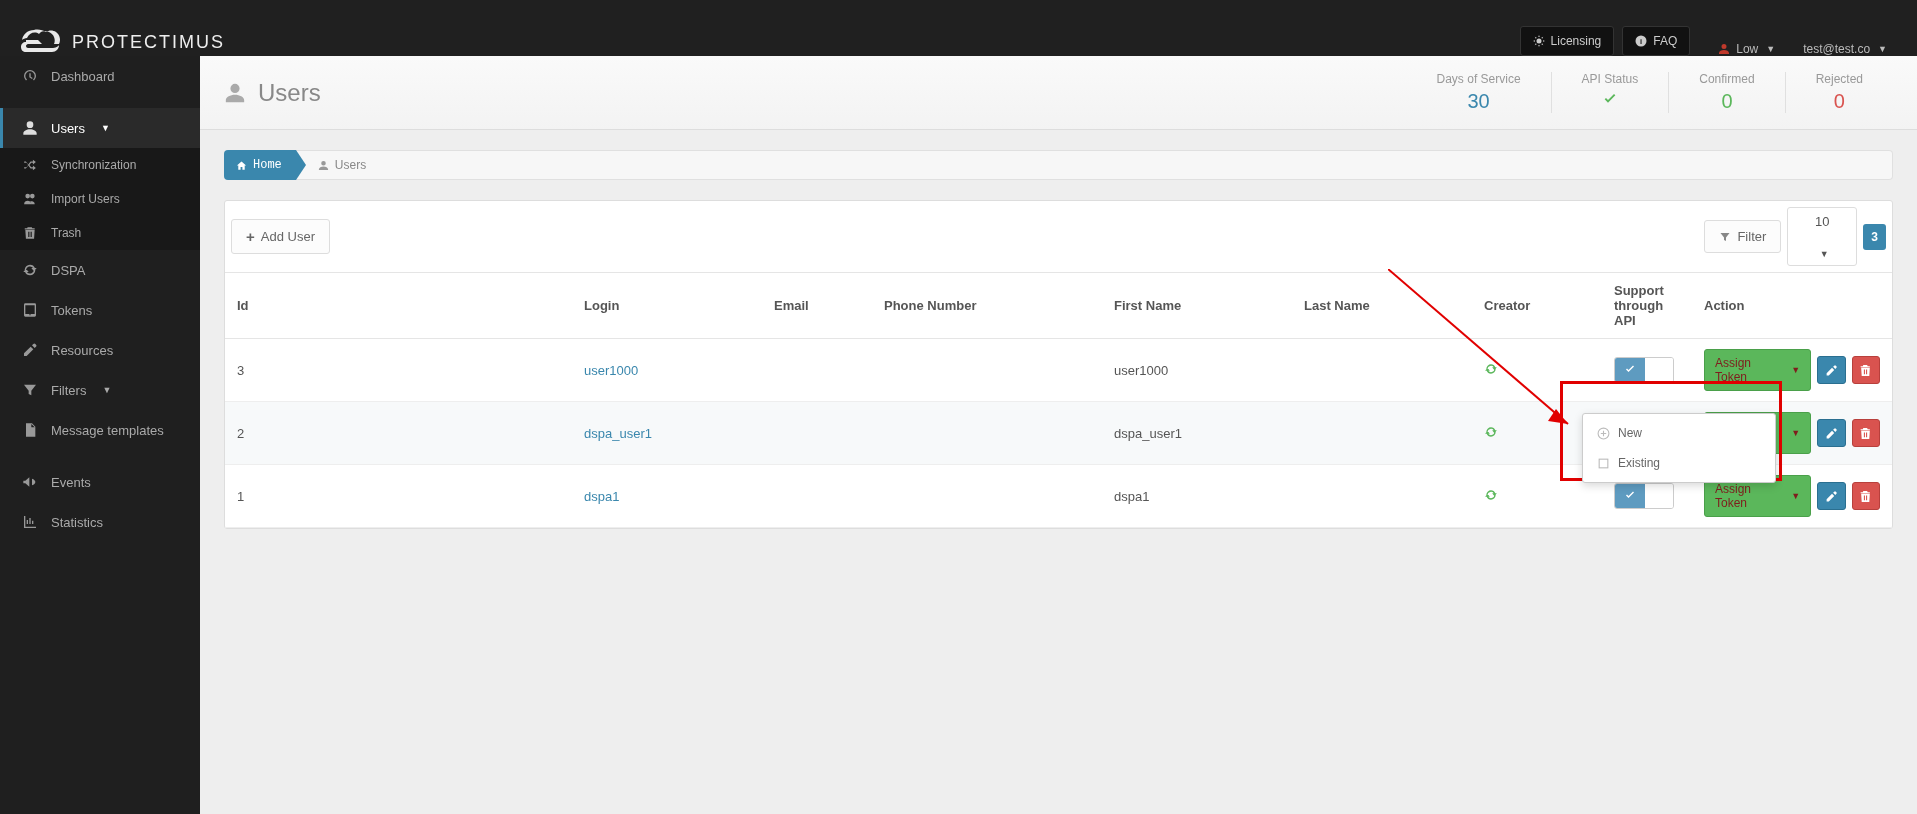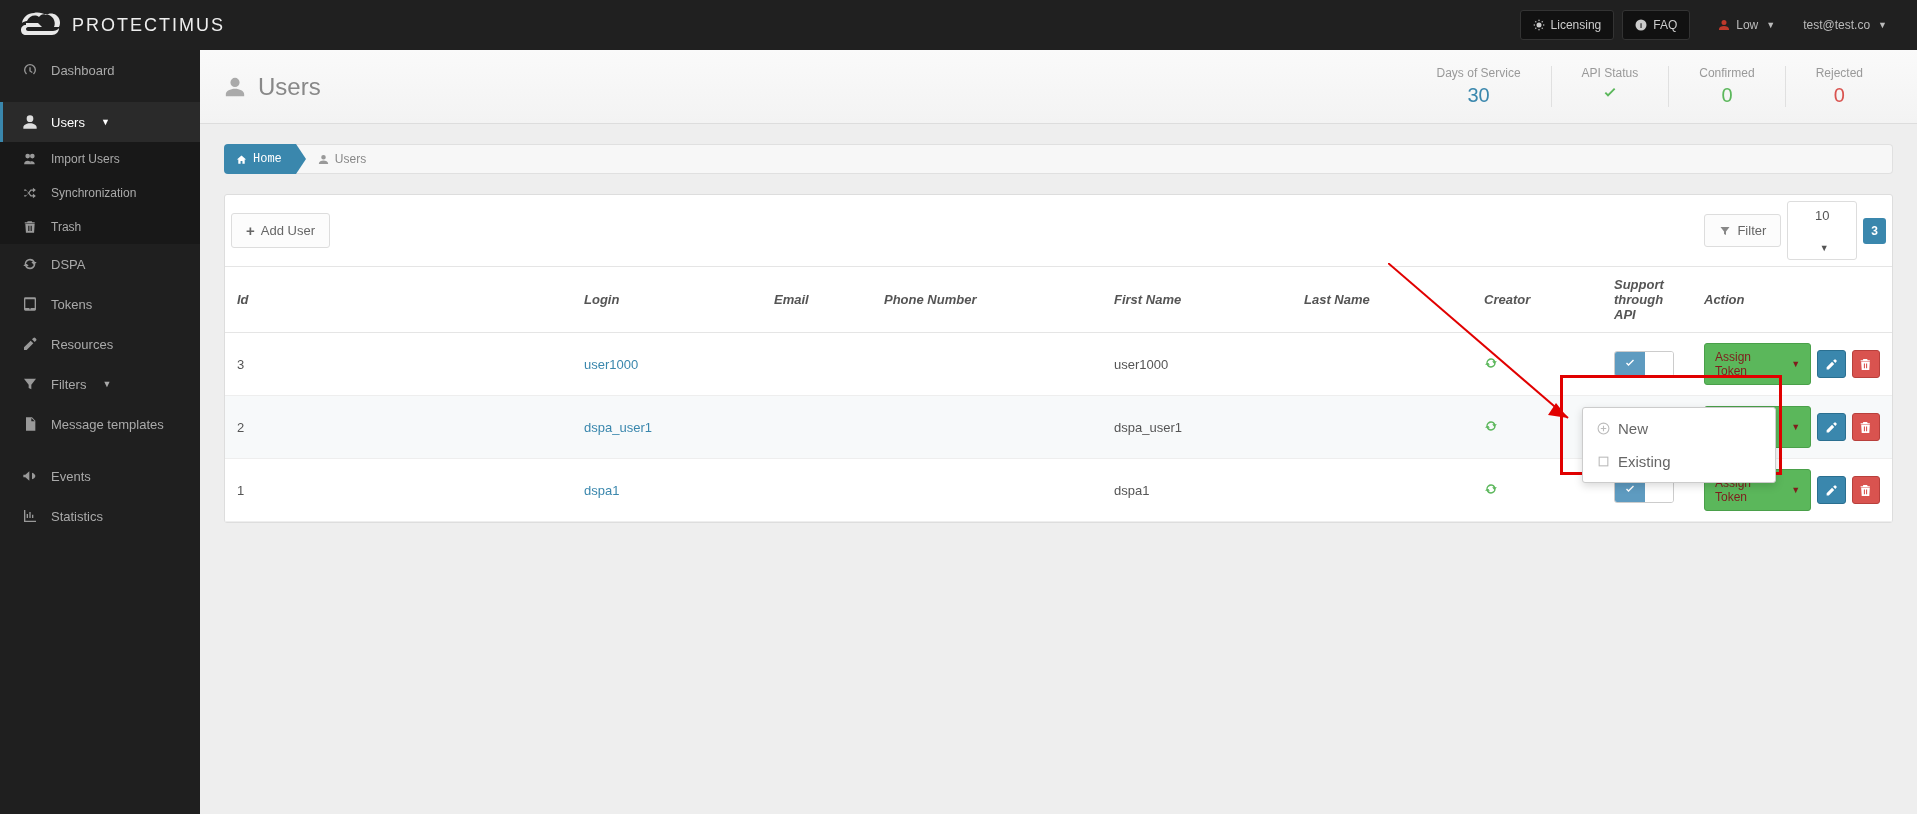"PROTECTIMUS" .topbar { align-items: center -> flex-end; height: 50px -> 56px }
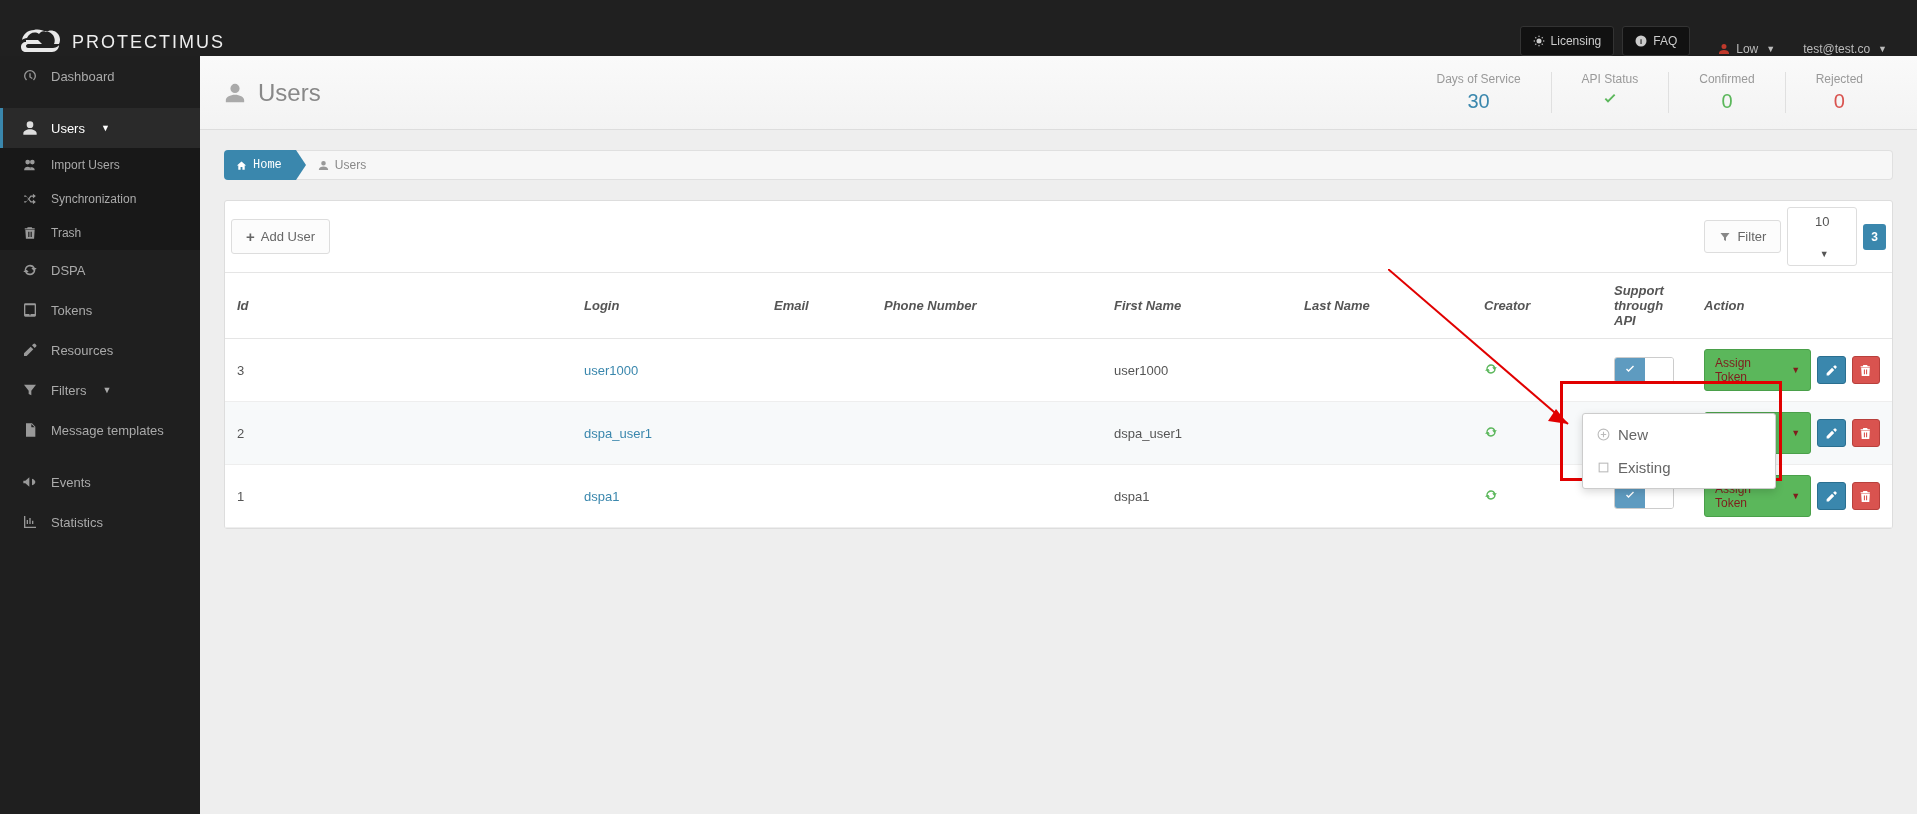"Import Users" div.nav-item { order: before "Synchronization" -> after "Synchronization" }
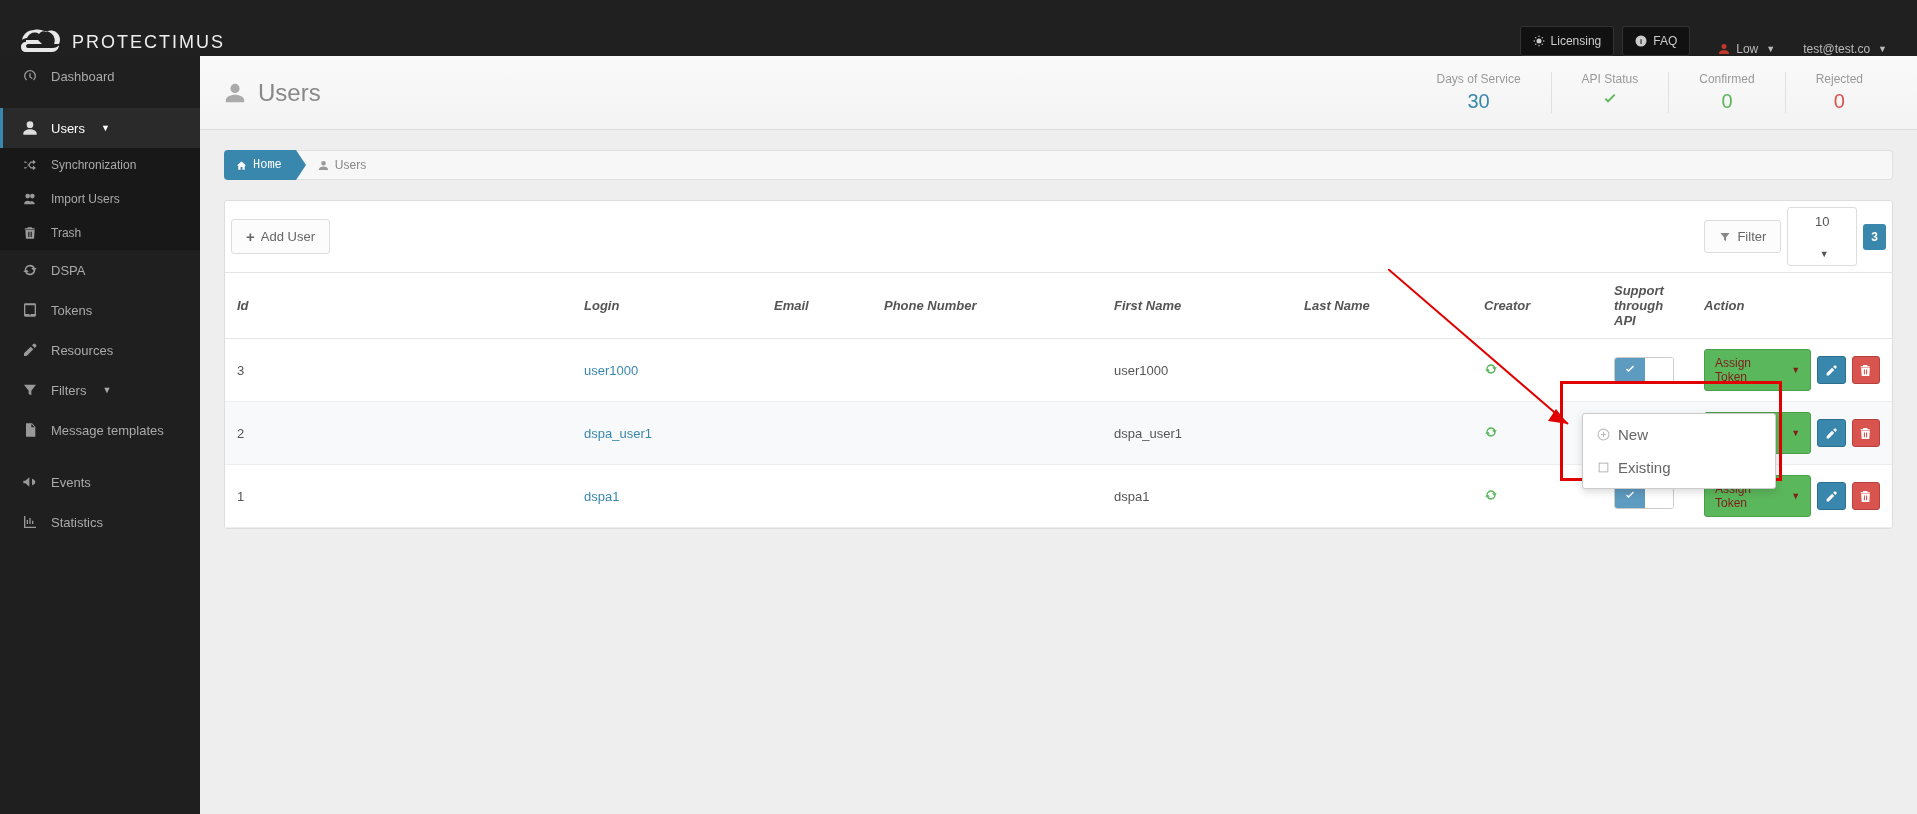"Support through API" table.data th { font-style: italic -> none }
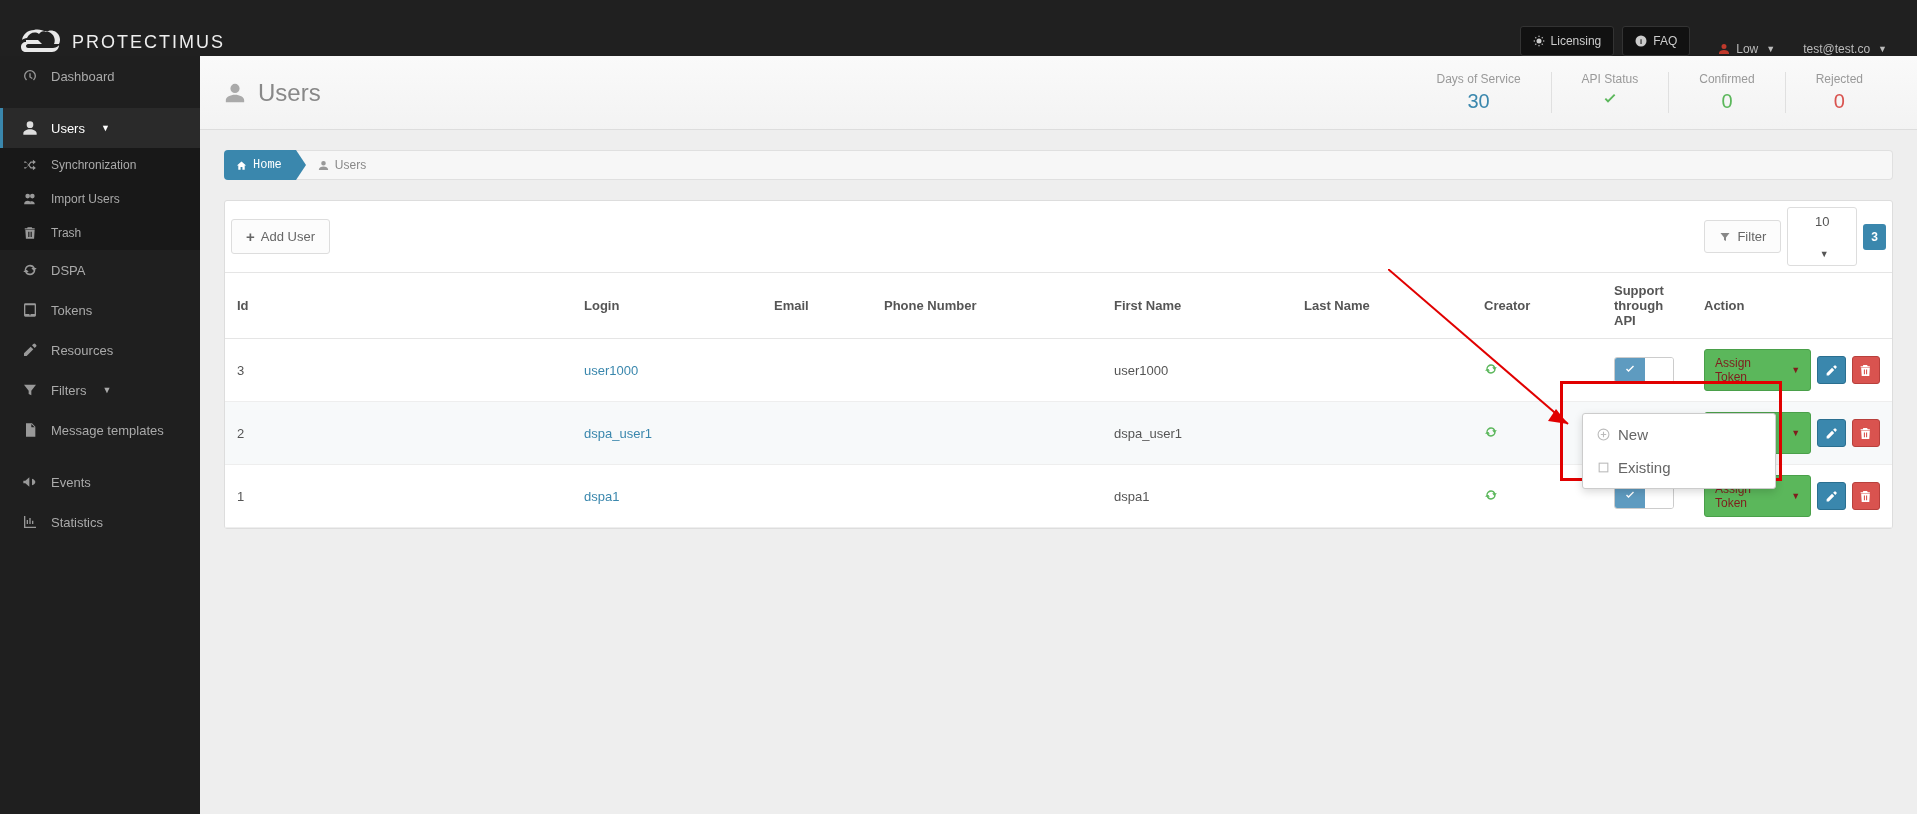"New" .dropdown .item { font-size: 15px -> 12px }
